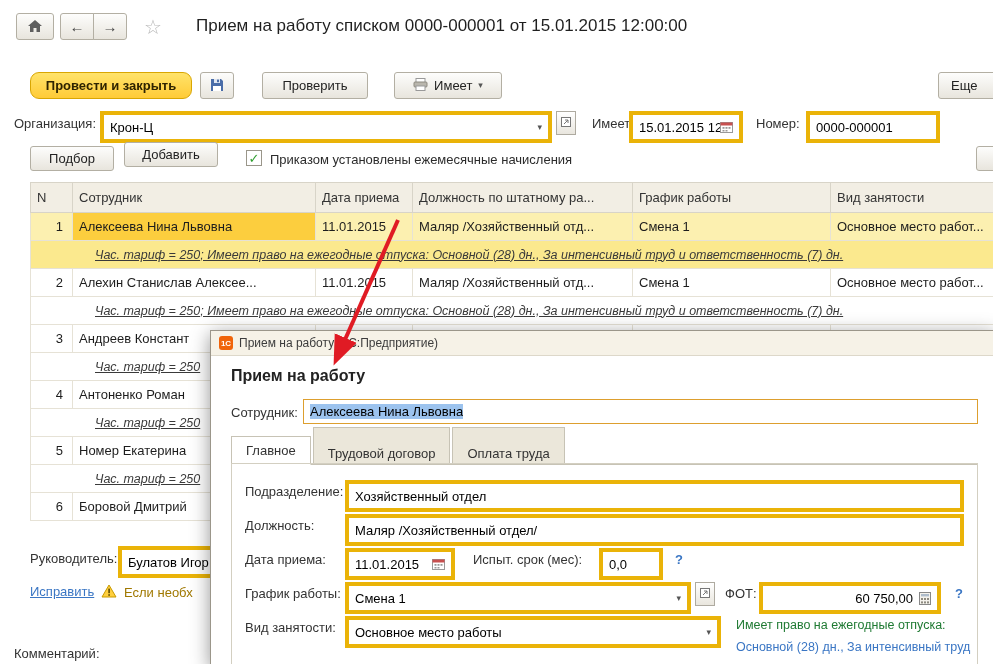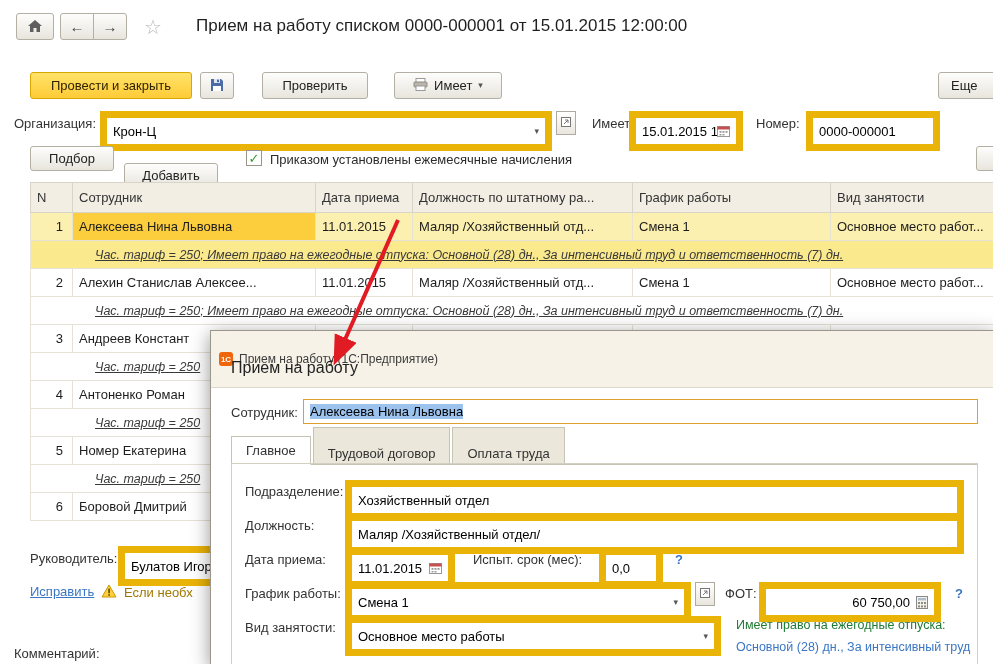"Провести и закрыть" .btn-yellow { border-radius: none -> 9px; font-weight: 400 -> 700 }
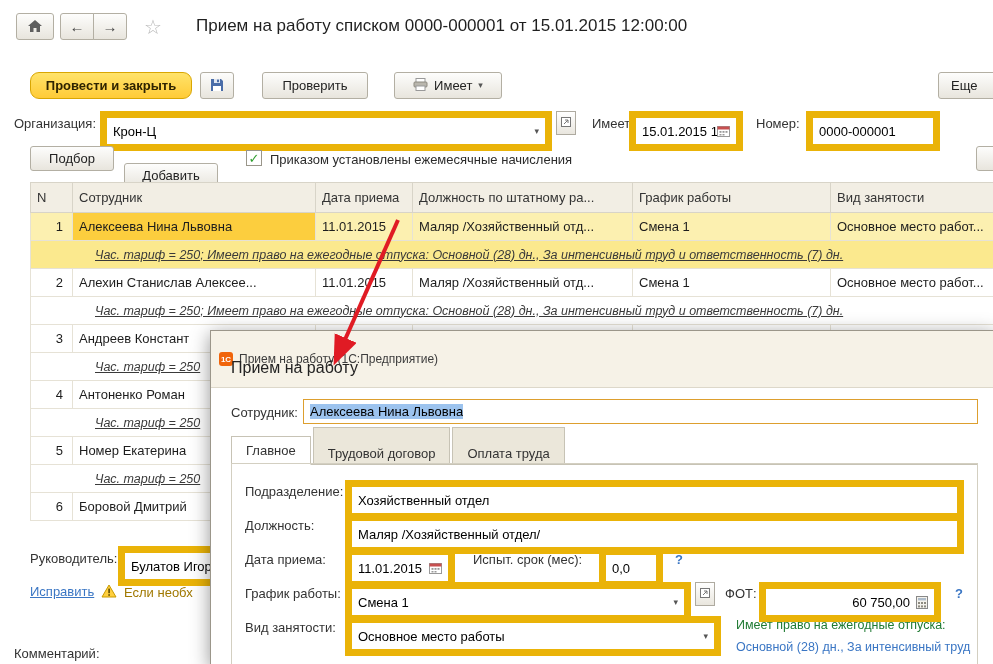"Крон-Ц" .inp { border: 7px solid #eab308 -> 4px solid #eab308; height: 40px -> 32px }
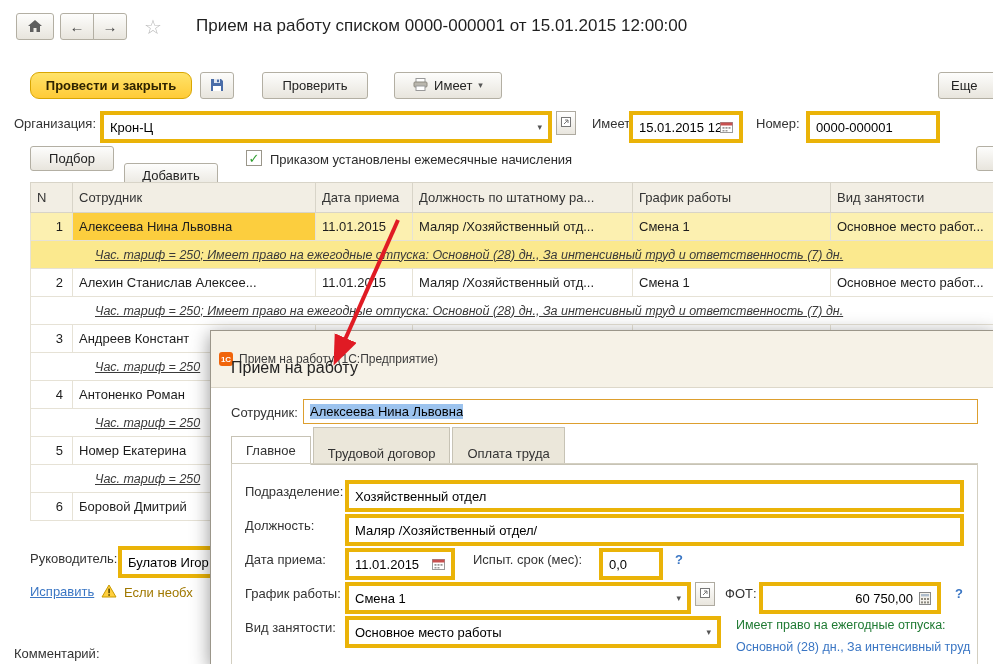"Добавить" button.btn { top: 163px -> 142px }
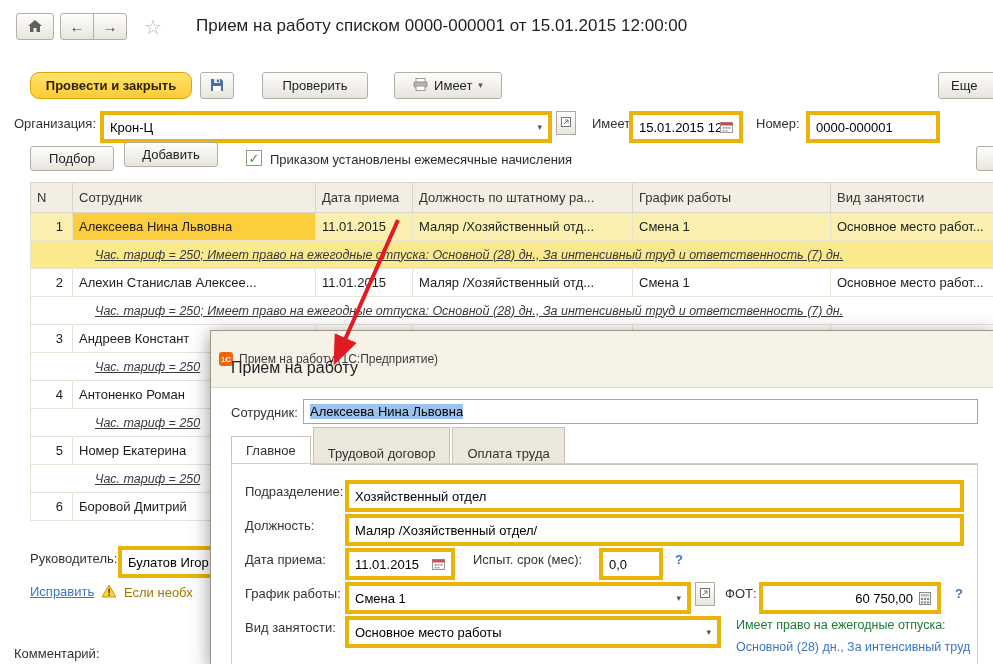"1С" .mtitle { padding: 16px 8px -> 0 8px }
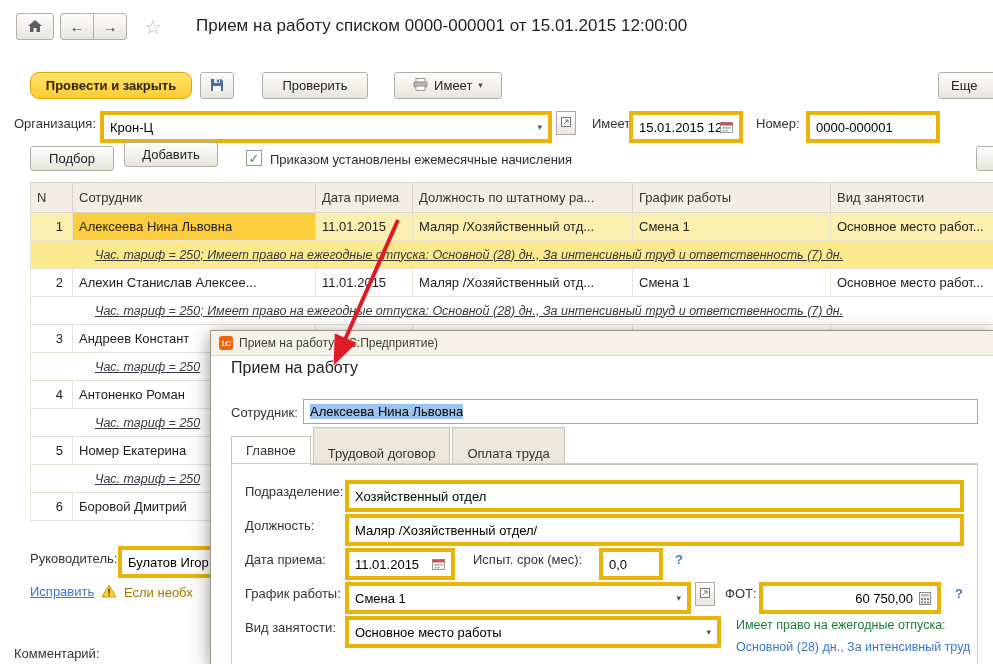"Прием на работу" .mheading { font-weight: 400 -> 700; top: 28px -> 36px }
